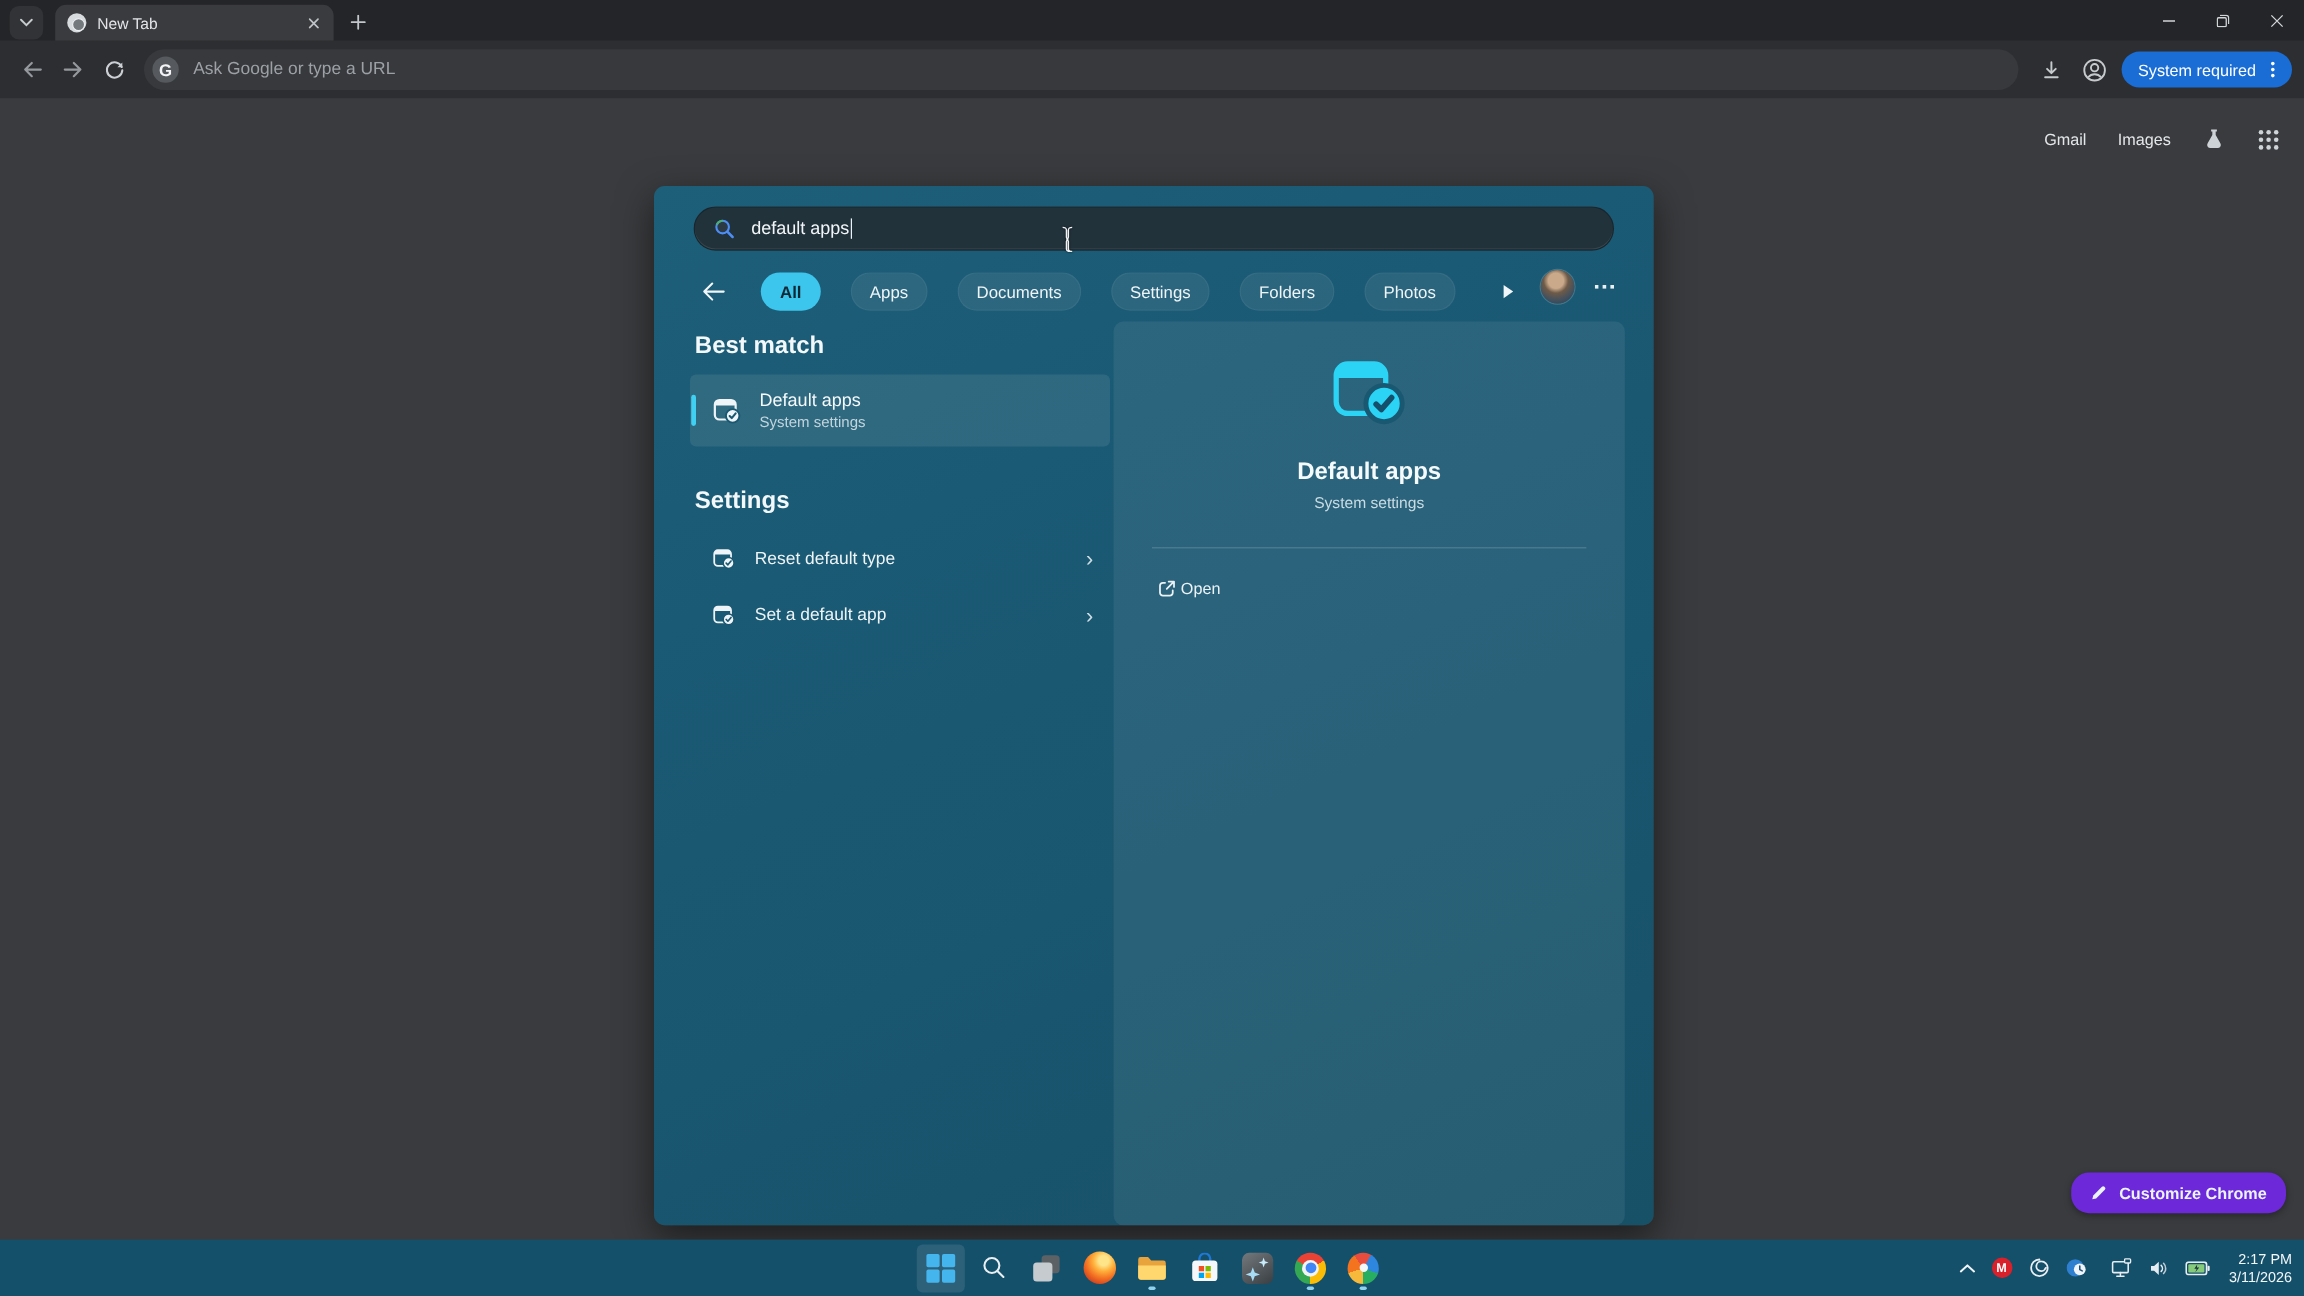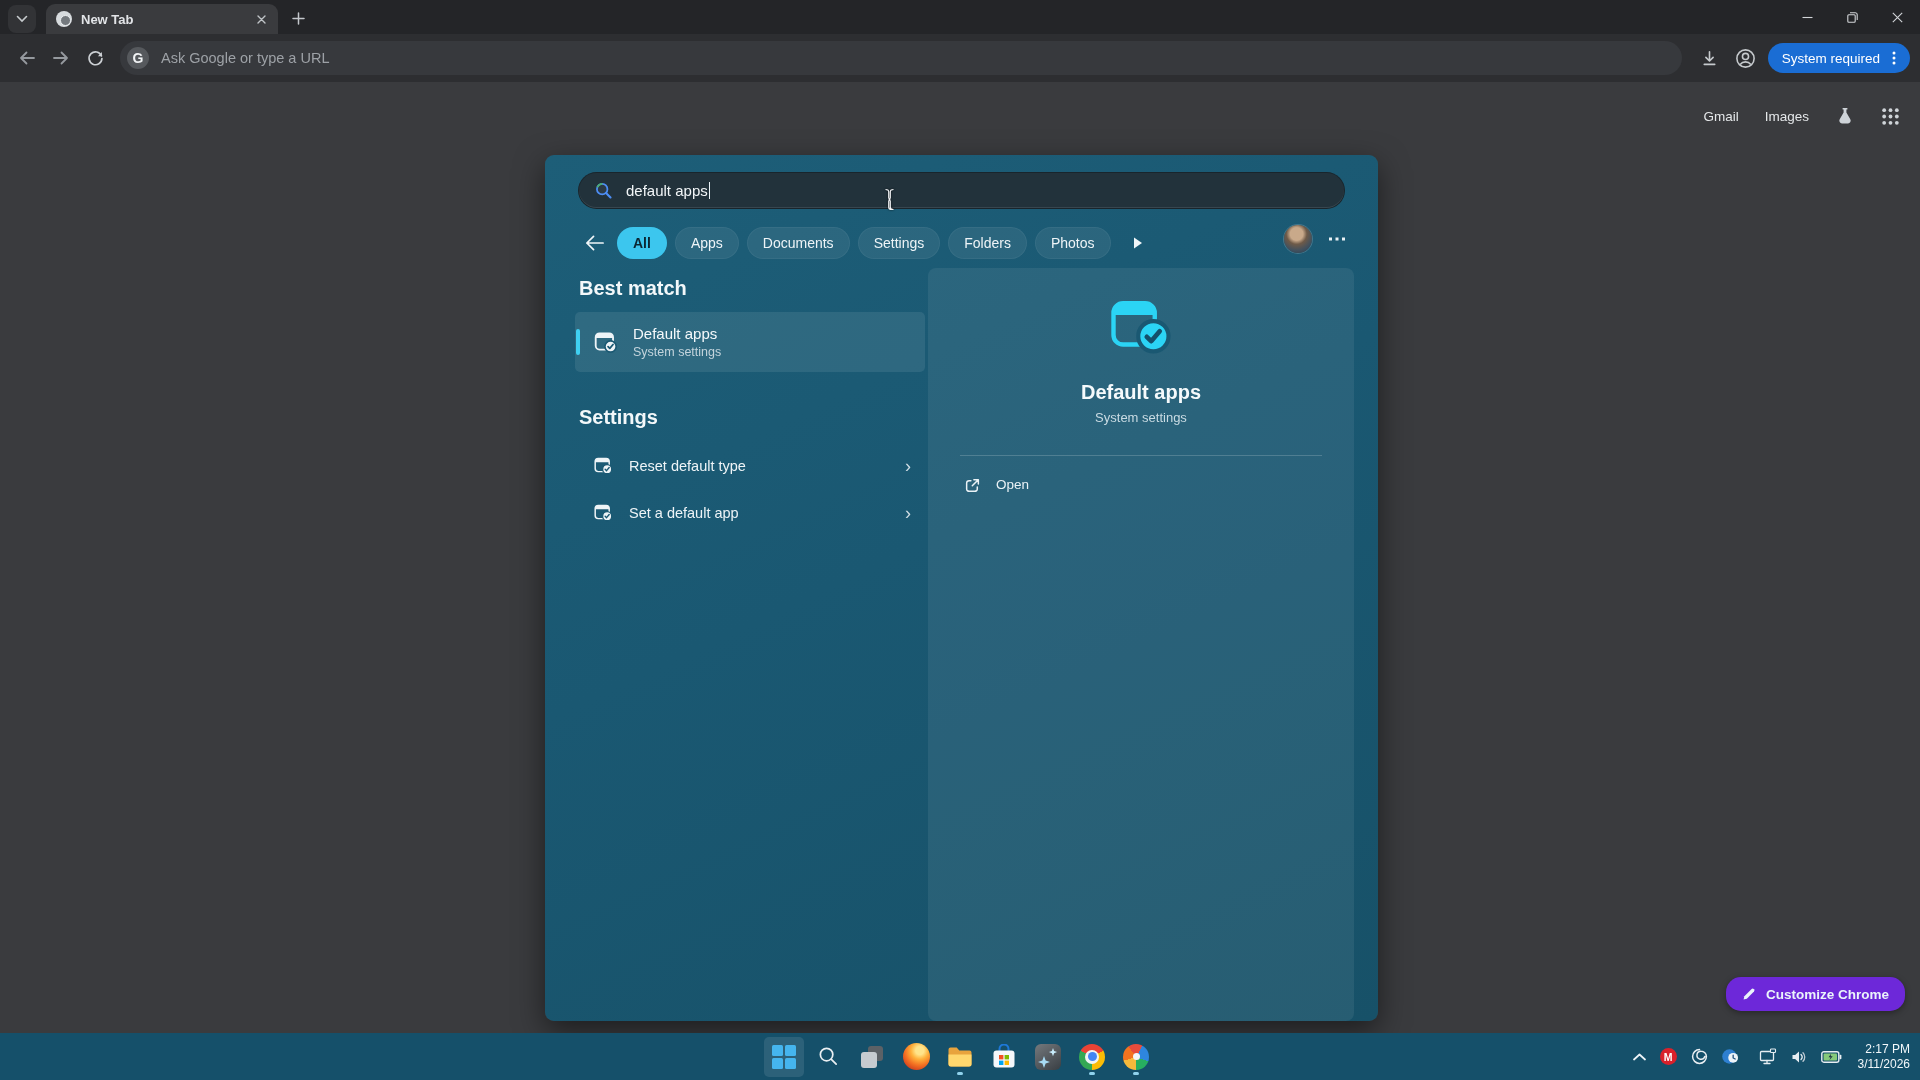"New Tab" .tab { font-weight: bold -> none }
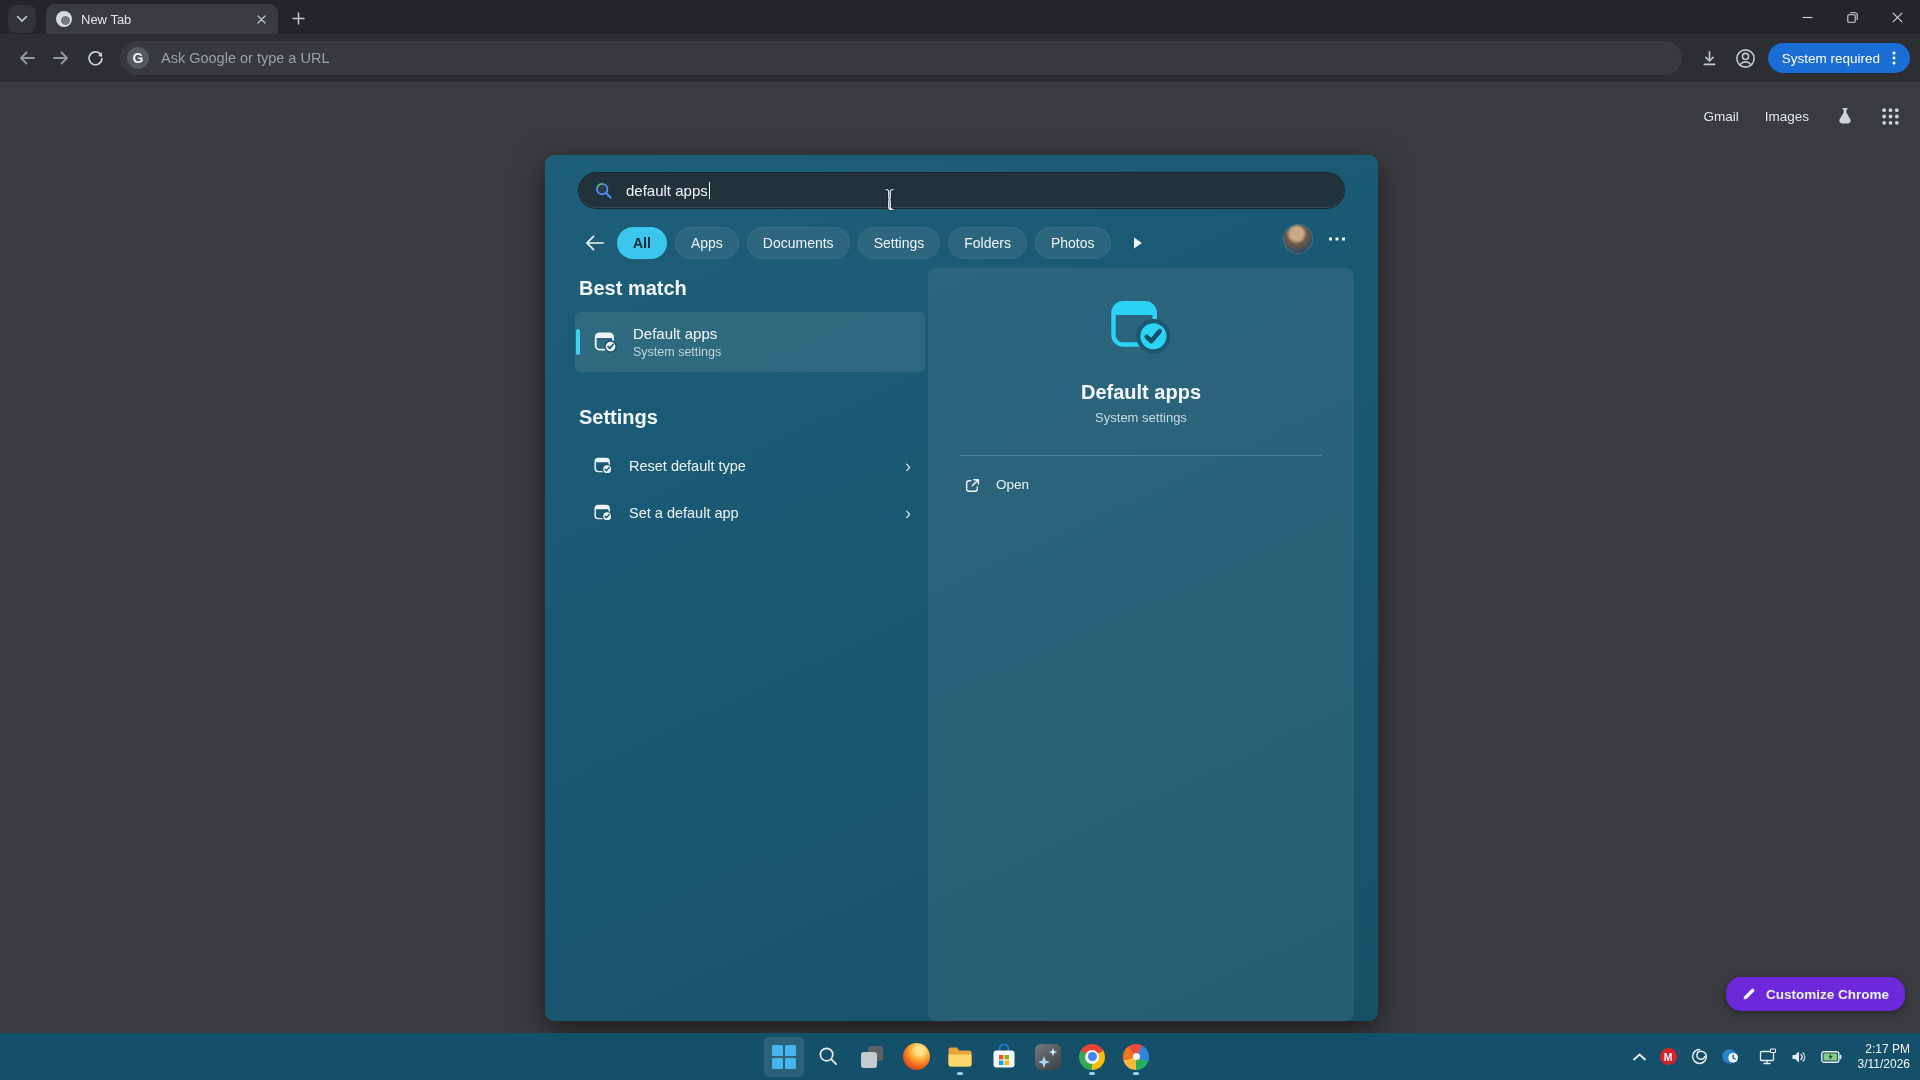"All" .filterrow { gap: 8px -> 25px }
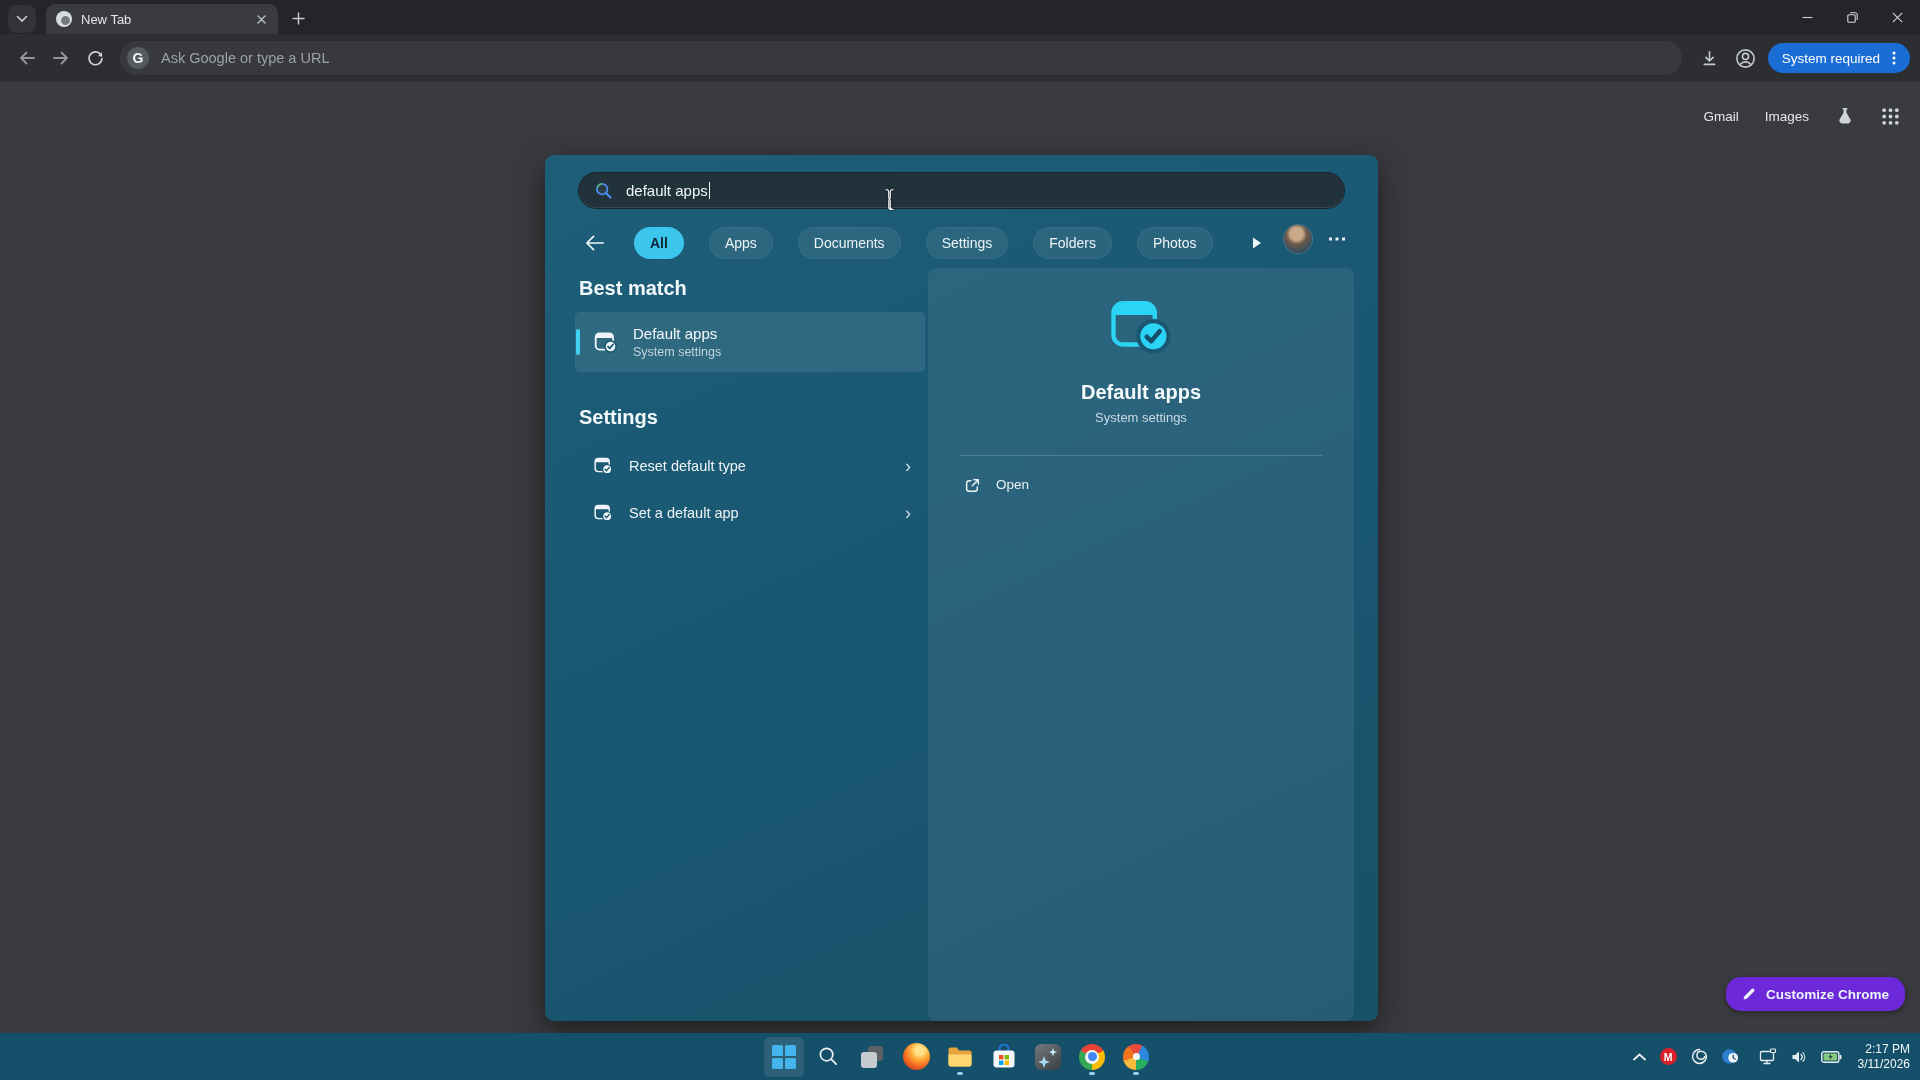"Open" .open-row { align-items: none -> center; gap: 15px -> 3px }
